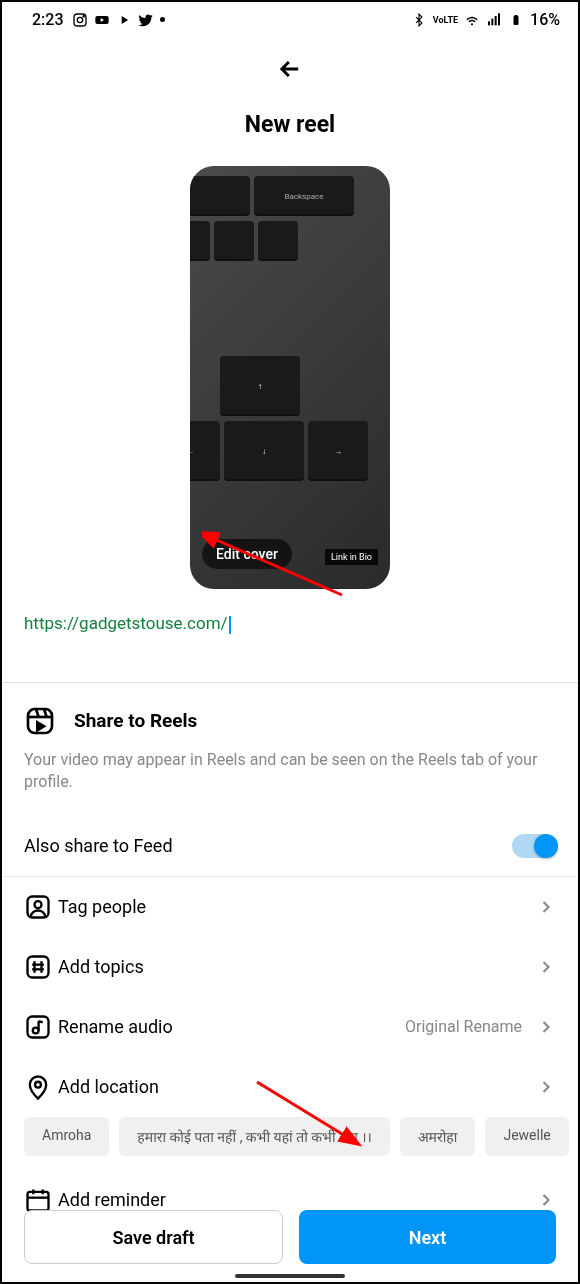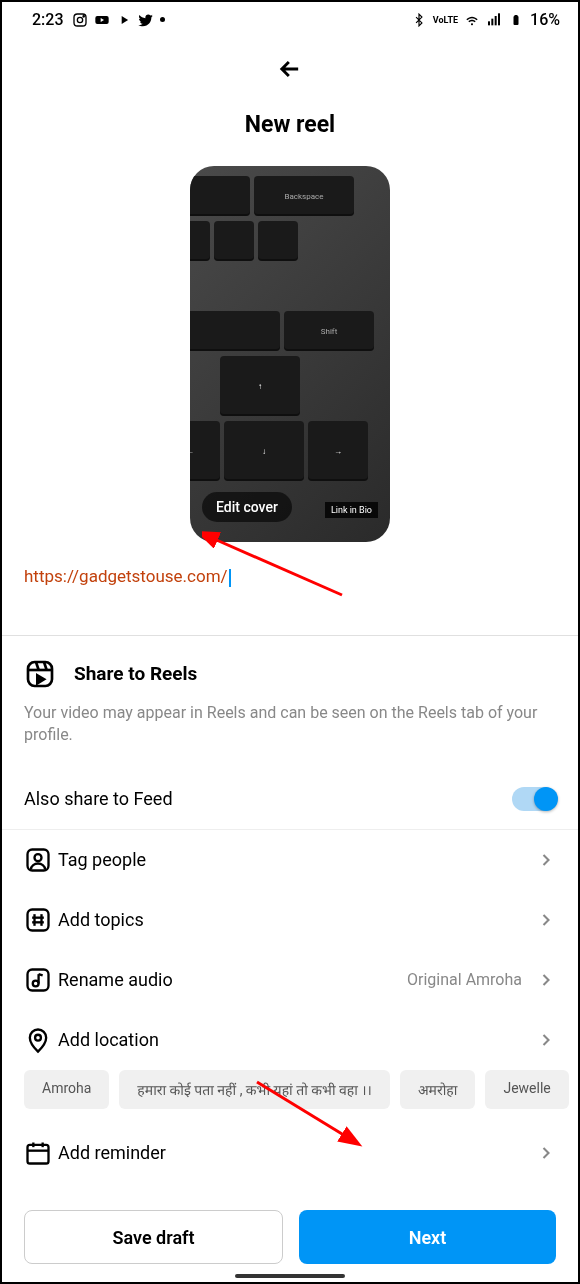"Backspace" .cover-preview { height: 376px -> 423px }
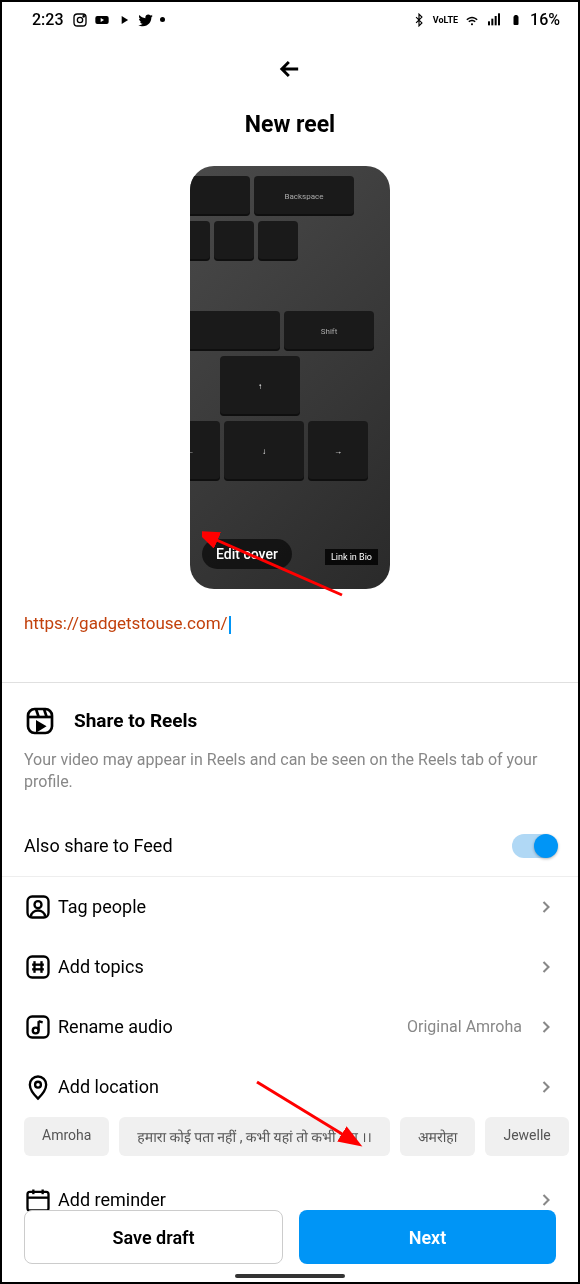"Shift" div.krow { html: <div> <div></div> <div>Shift</div> </div> -> none }
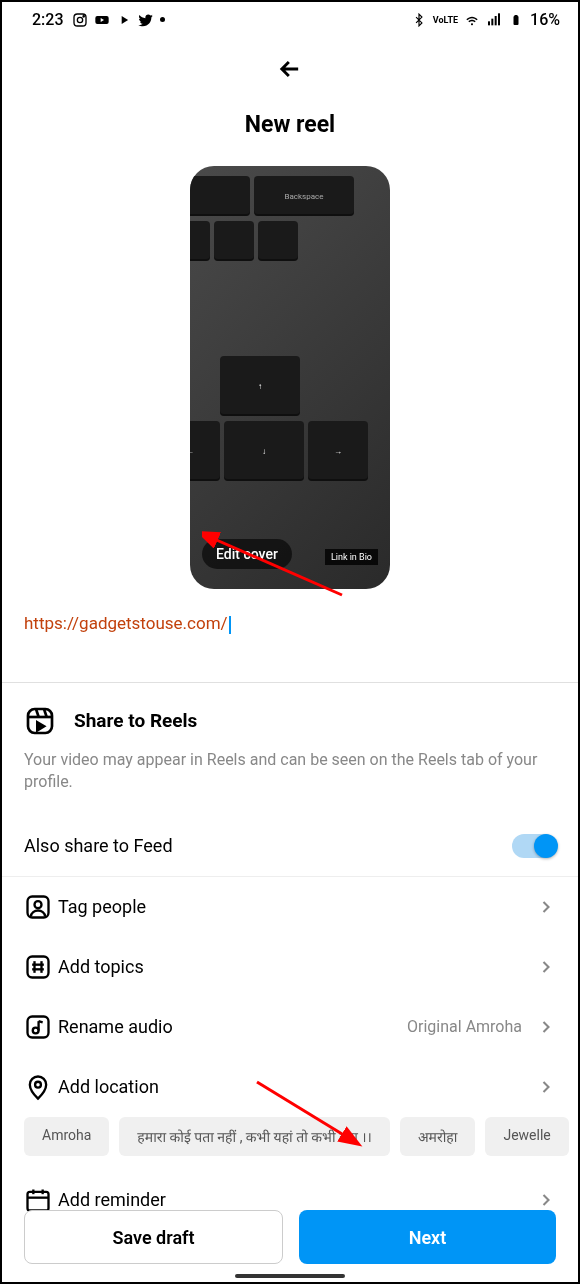"https://gadgetstouse.com/" .caption-text { color: #c2410c -> #15803d }
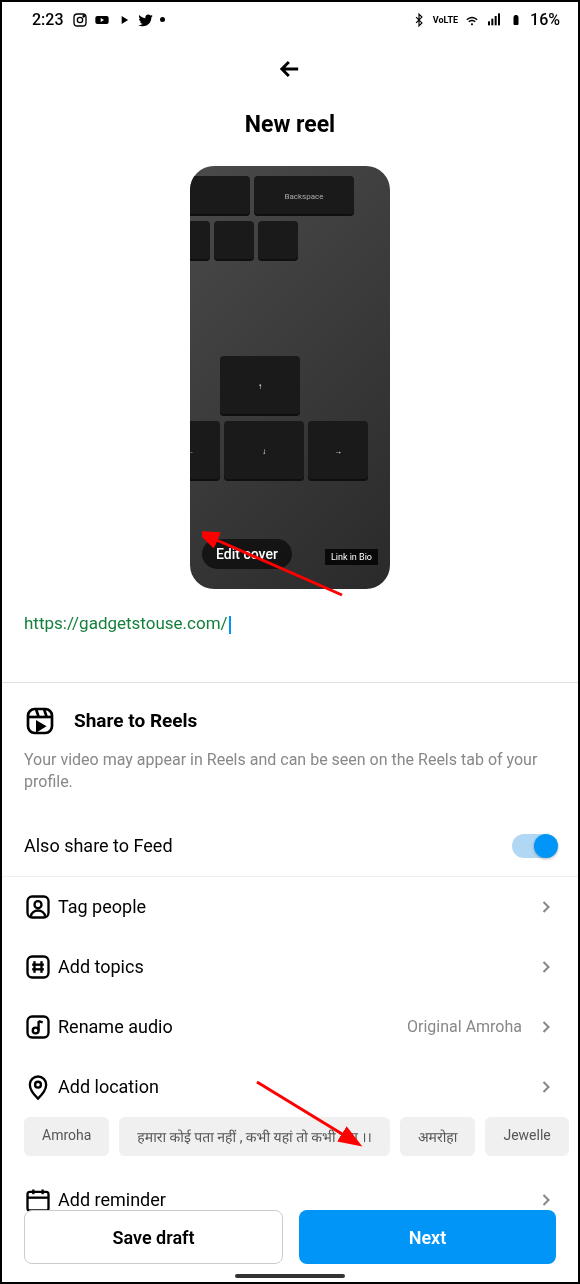"Original Amroha" div.option-value { text: Amroha -> Rename }
